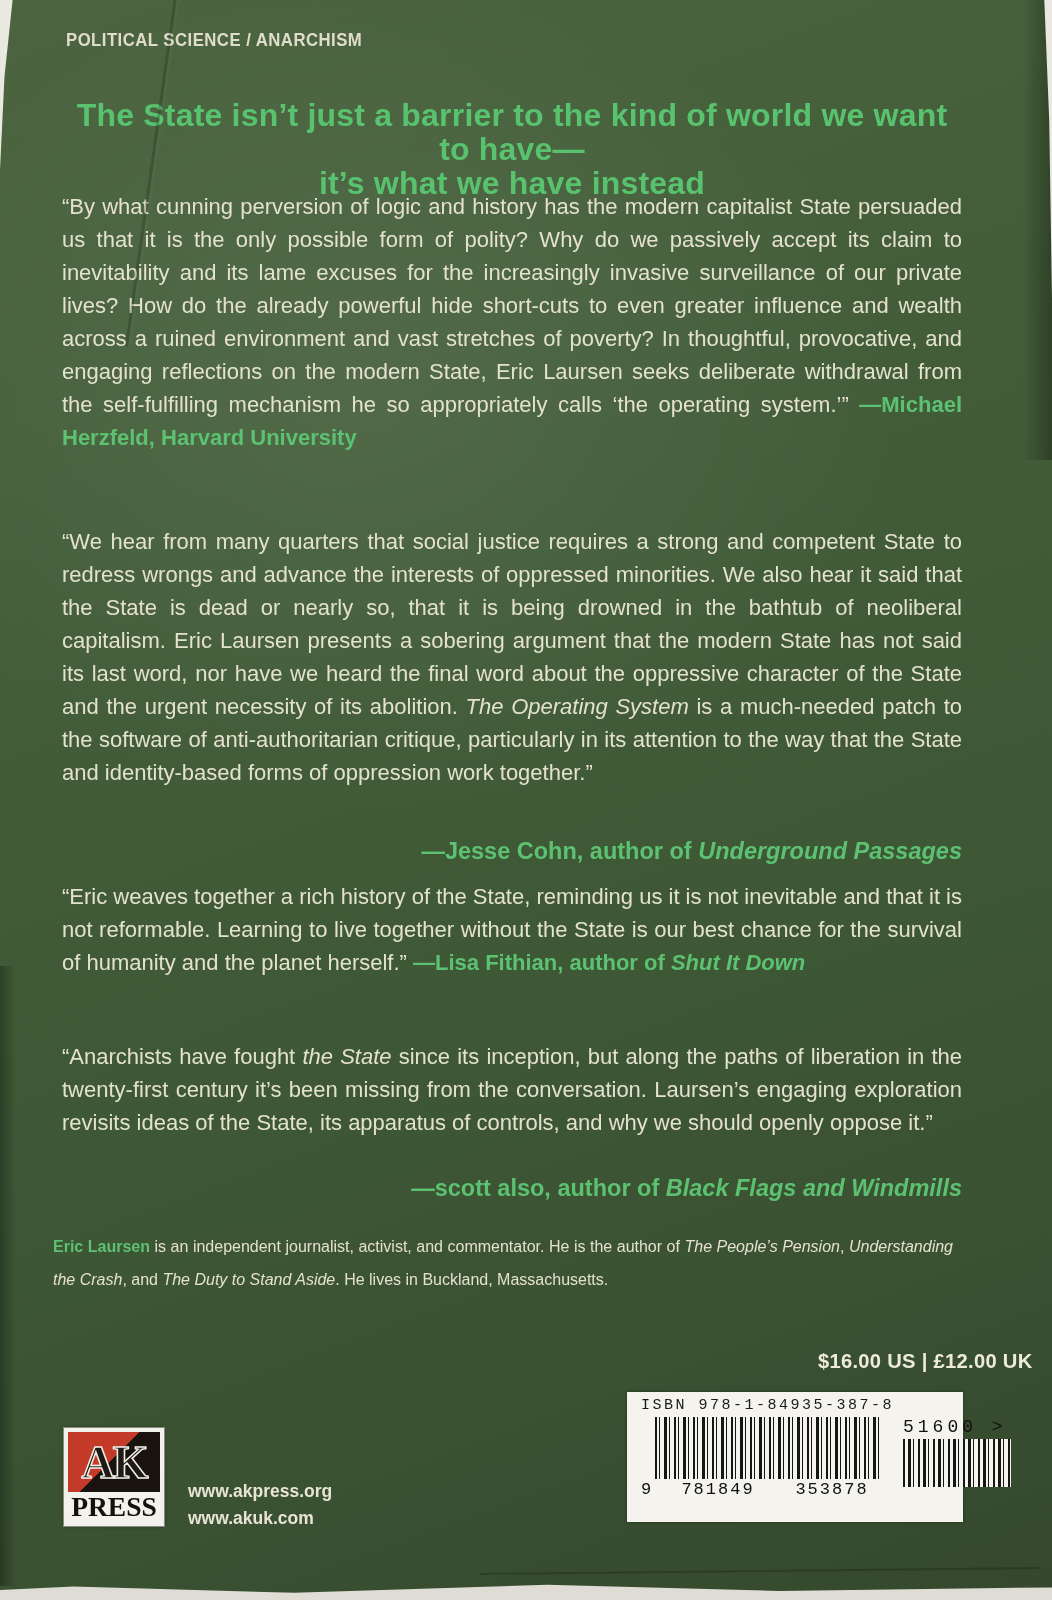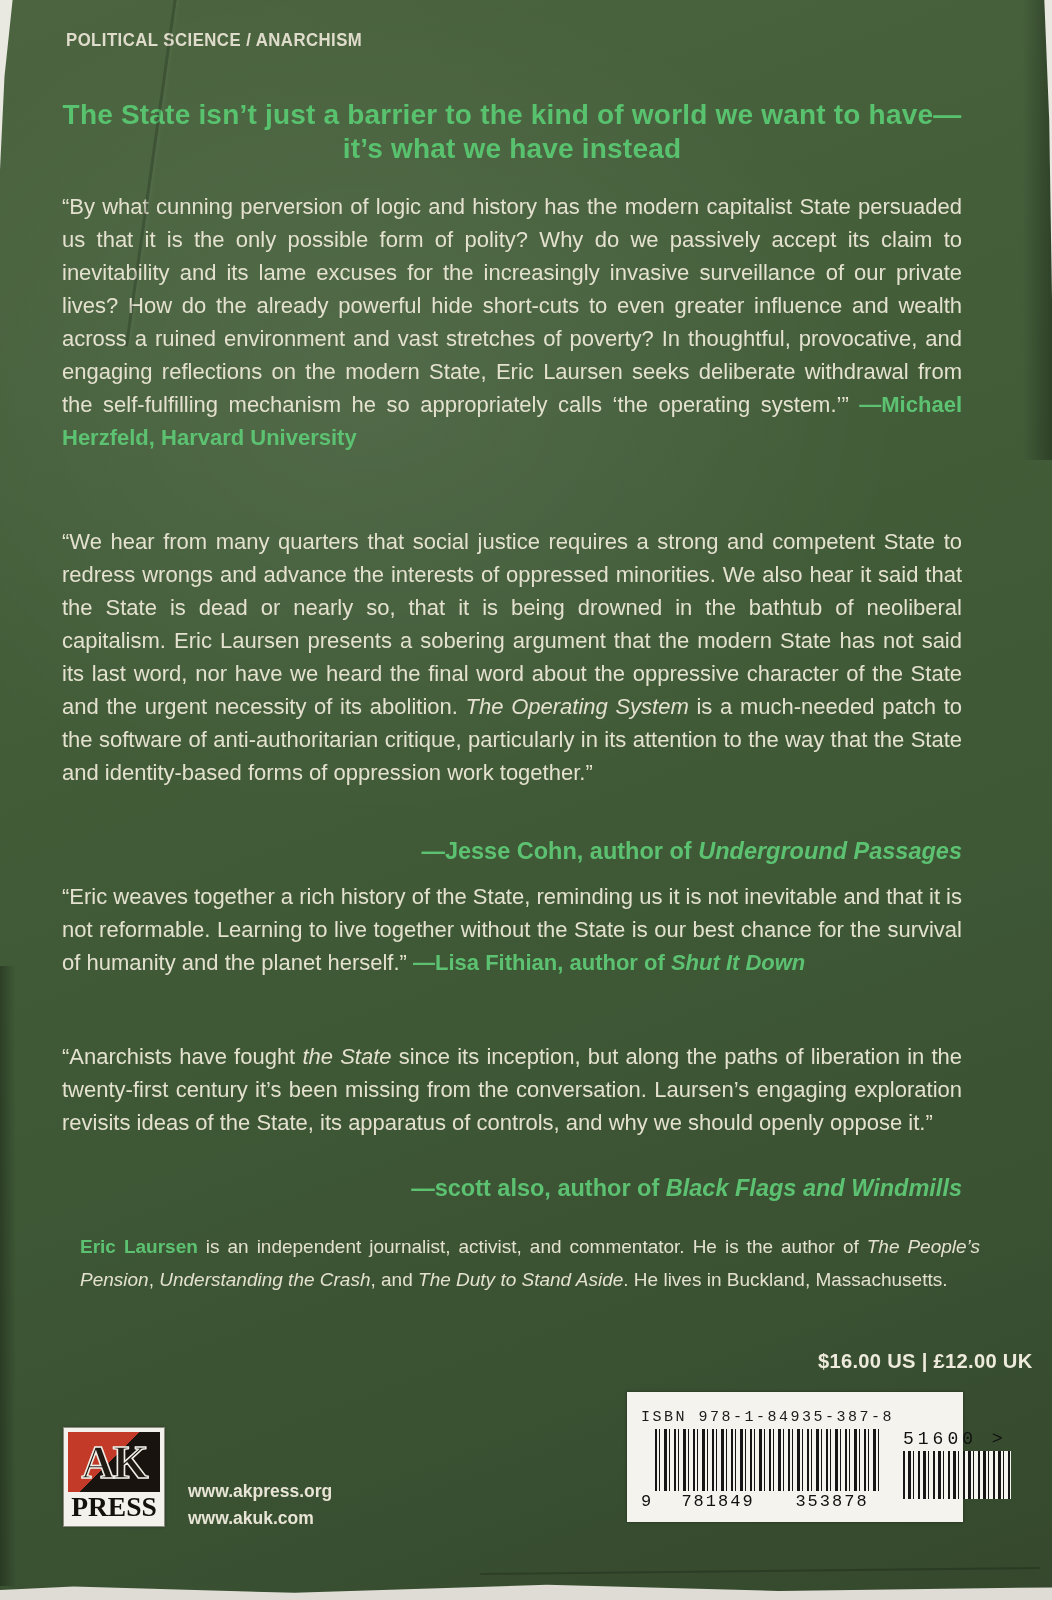"The State isn’t just a" .tagline { font-size: 28px -> 32px }
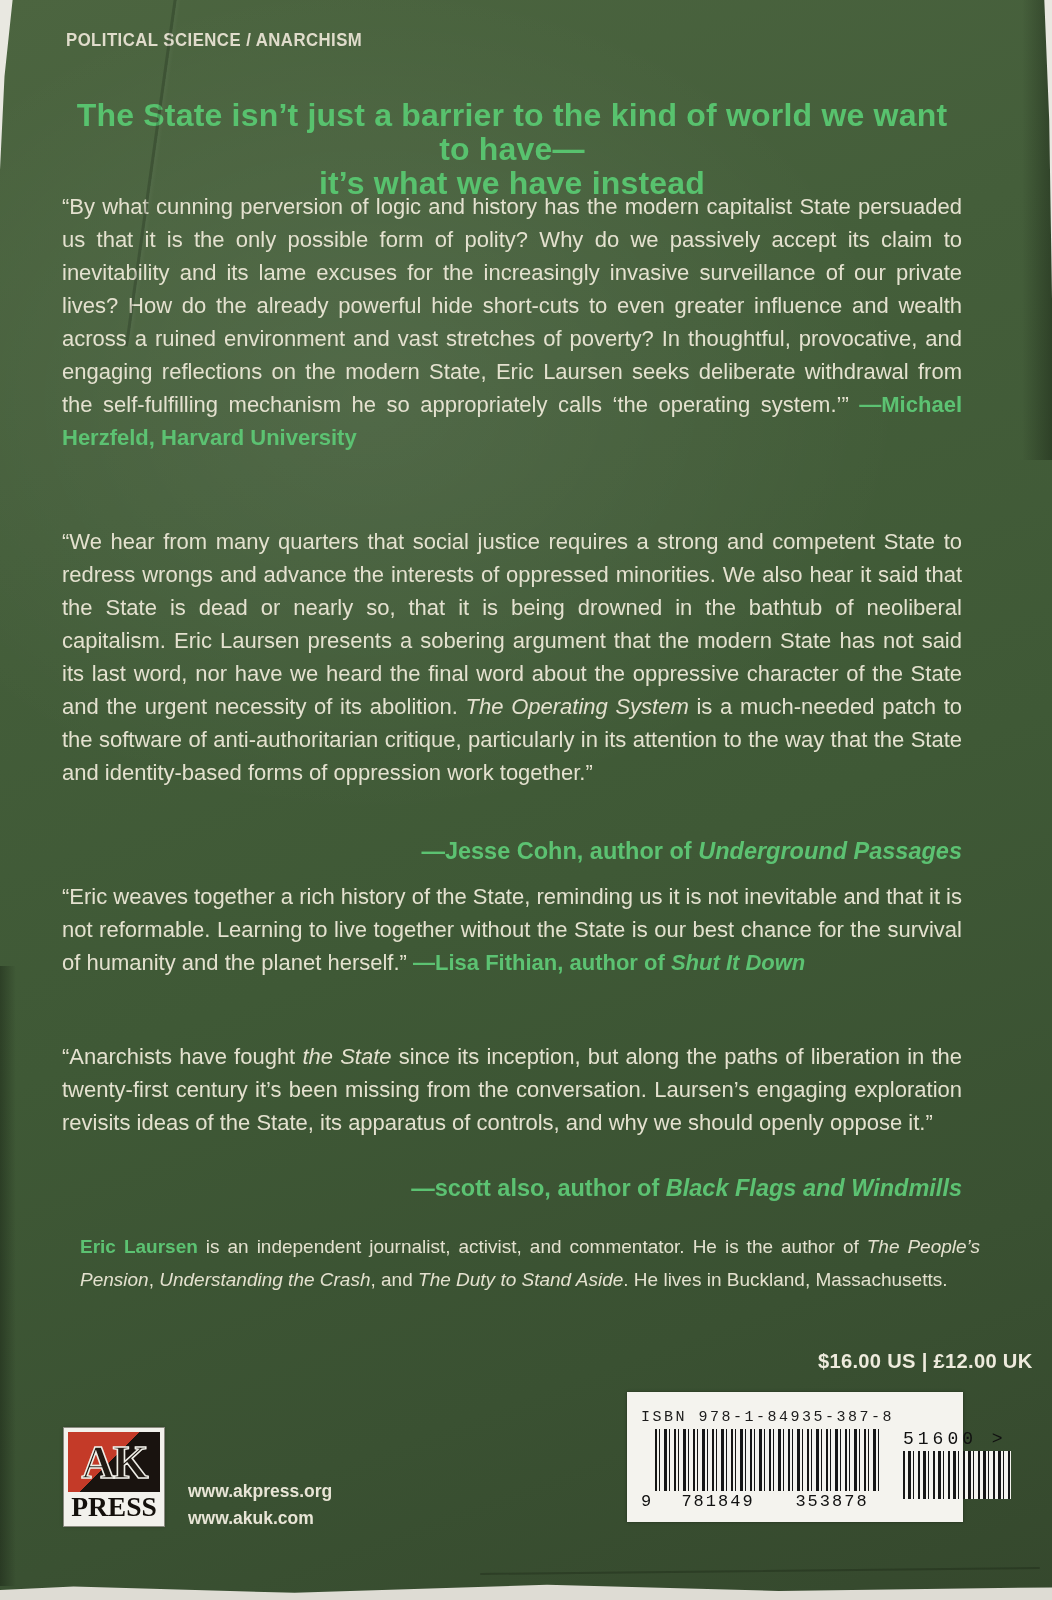"Eric Laursen is an independent" .bio { font-size: 19px -> 16px; left: 80px -> 53px }
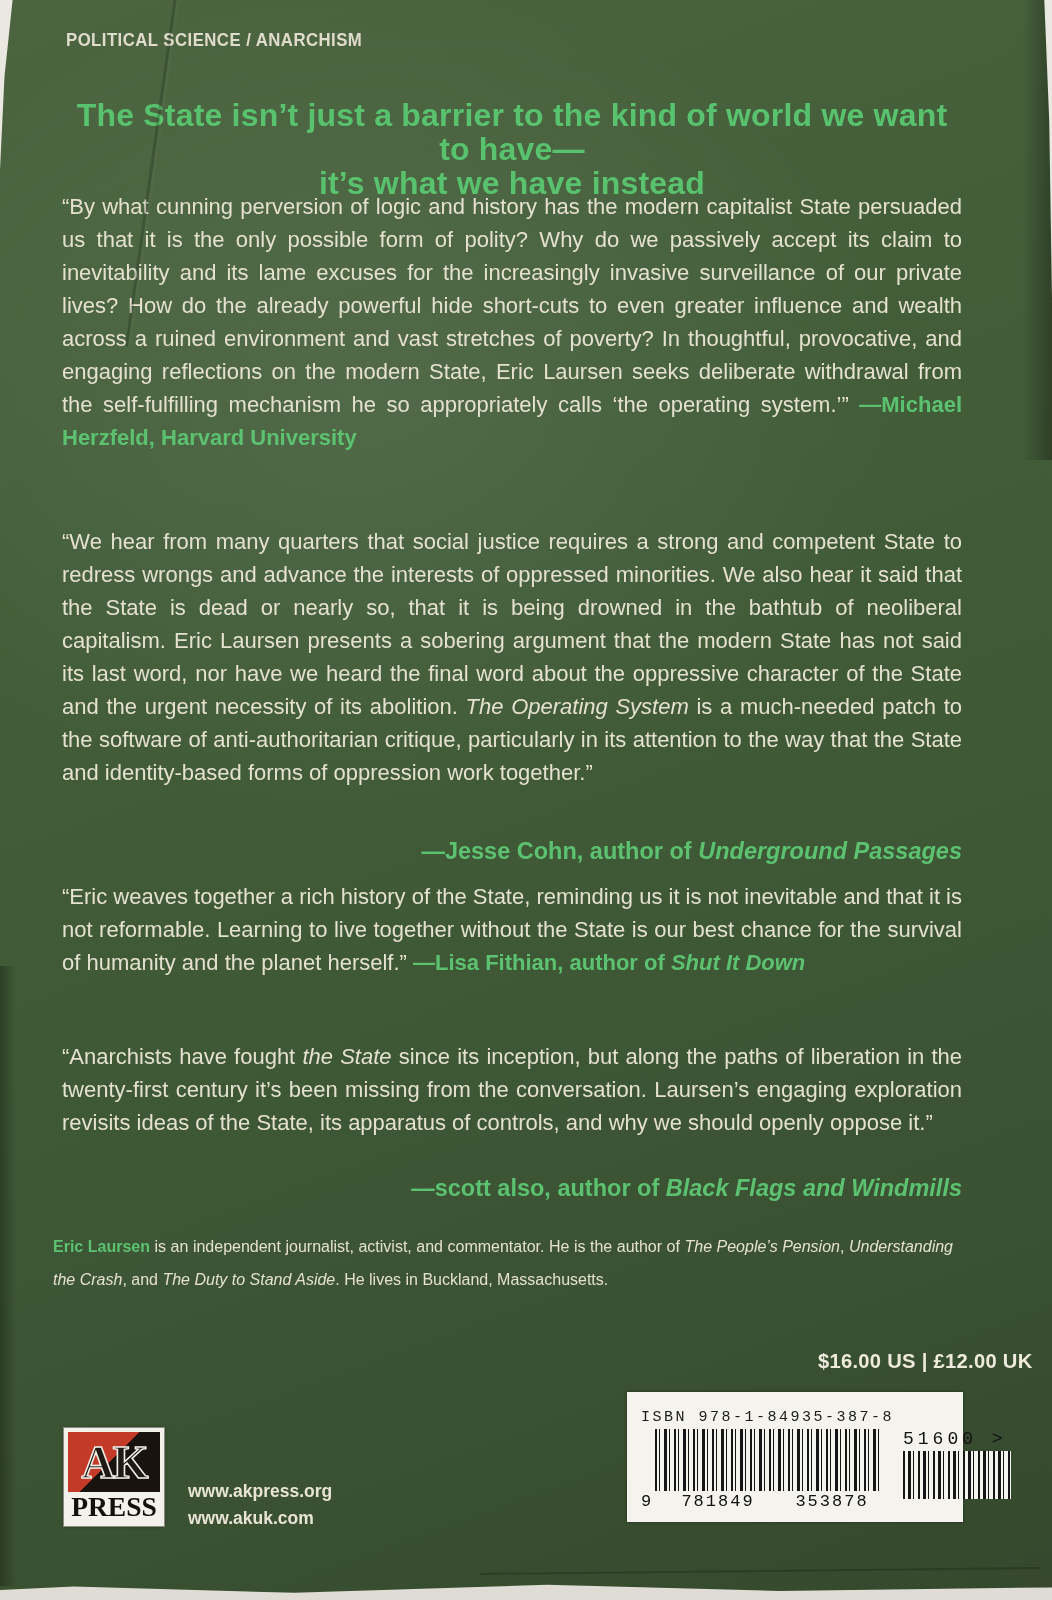"ISBN 978-1-84935-387-8" .barcode-box { padding: 17px 12px 6px 14px -> 5px 12px 6px 14px }
